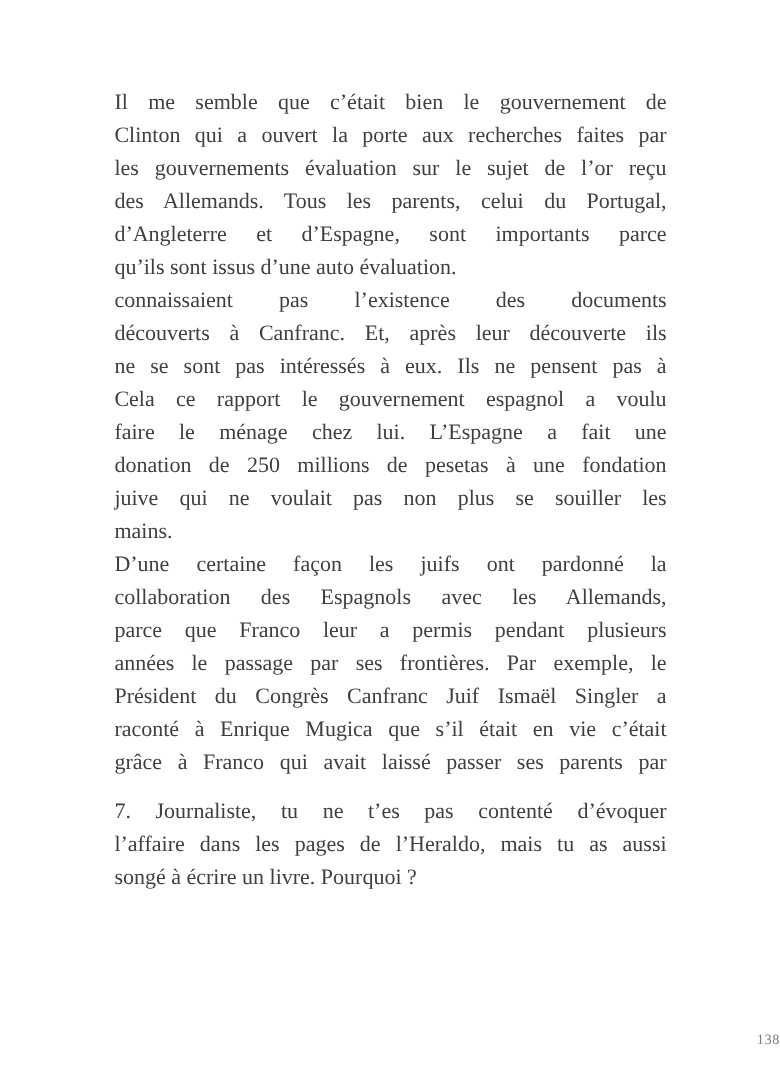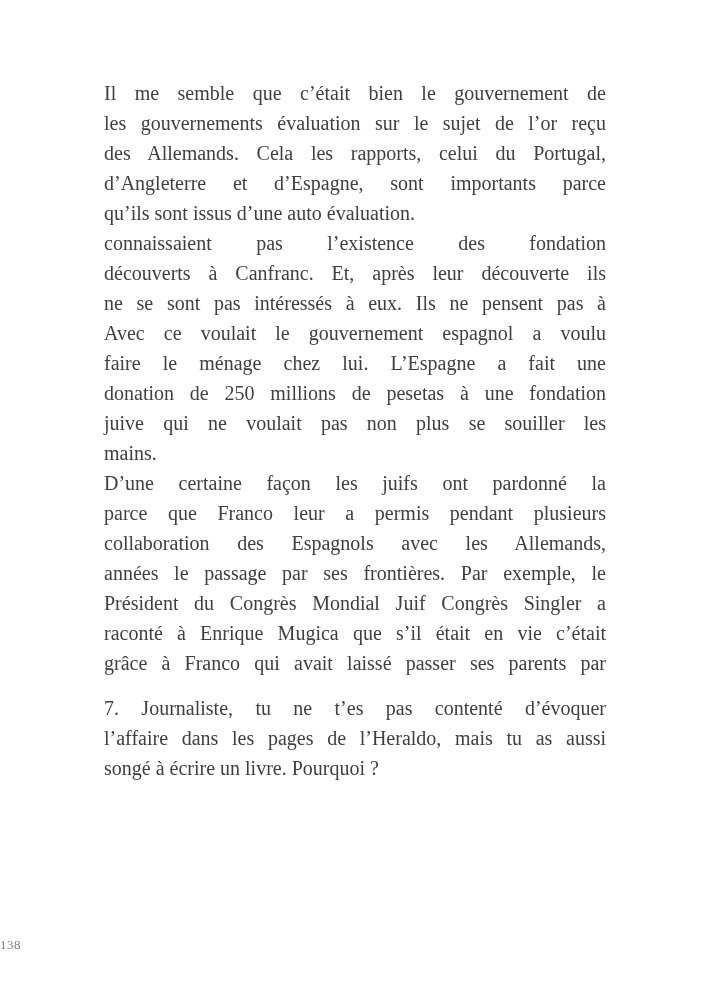"Clinton qui a ouvert la" div.line { html: none -> <div>Clinton qui a ouvert la porte aux recherches faites par</div> }
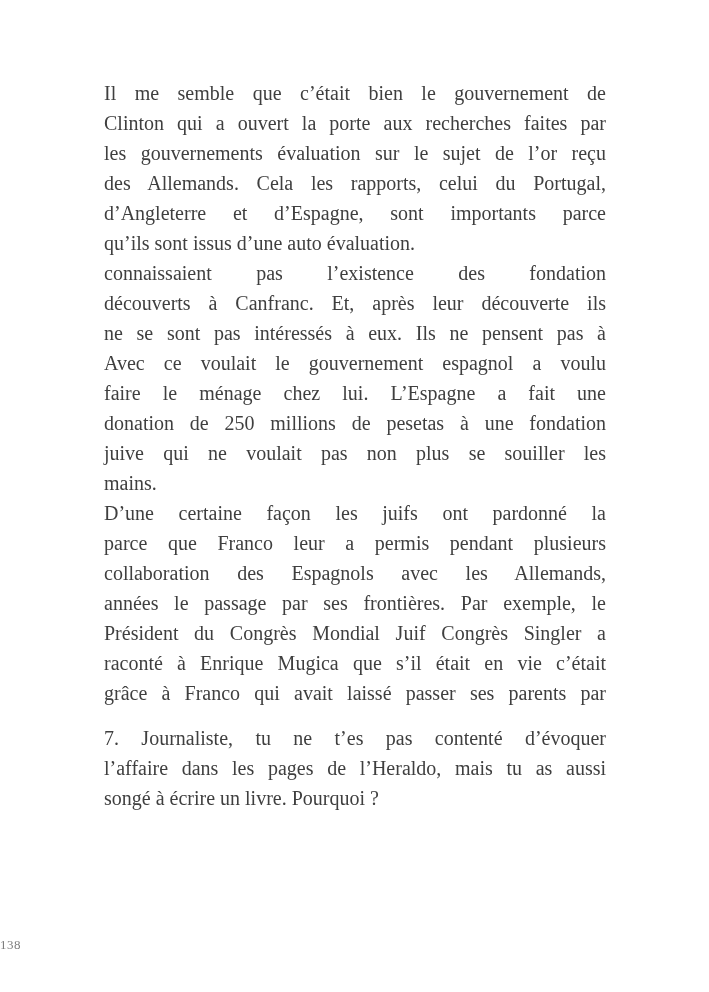"des Allemands. Cela les rapports," div.line { text: Cela les rapports -> Tous les parents }
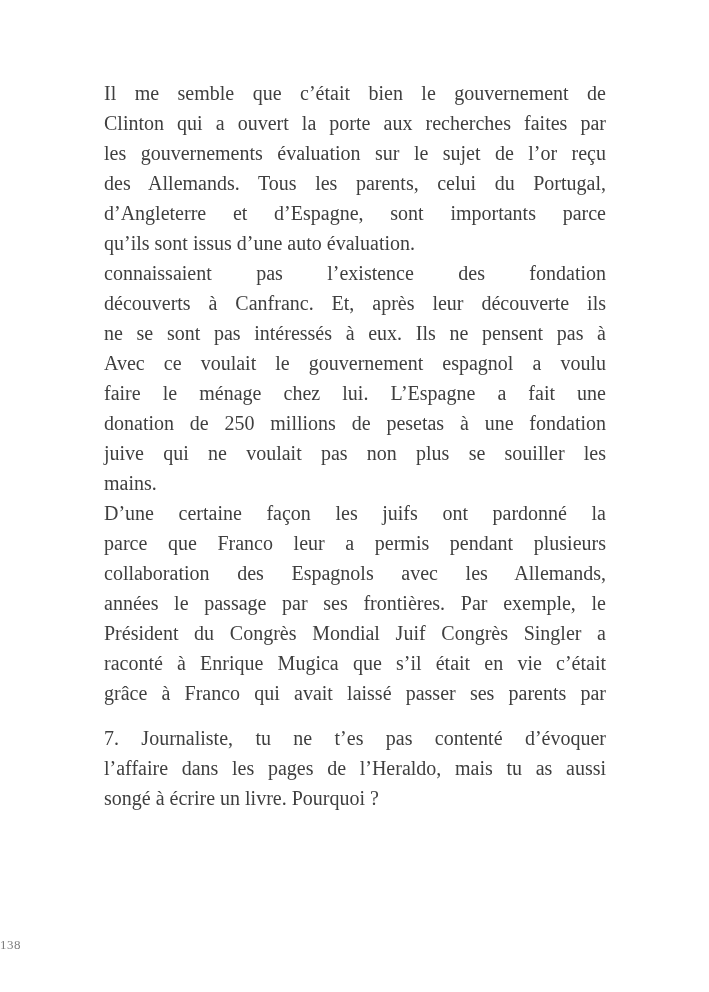"connaissaient pas l’existence des" div.line { text: fondation -> documents }
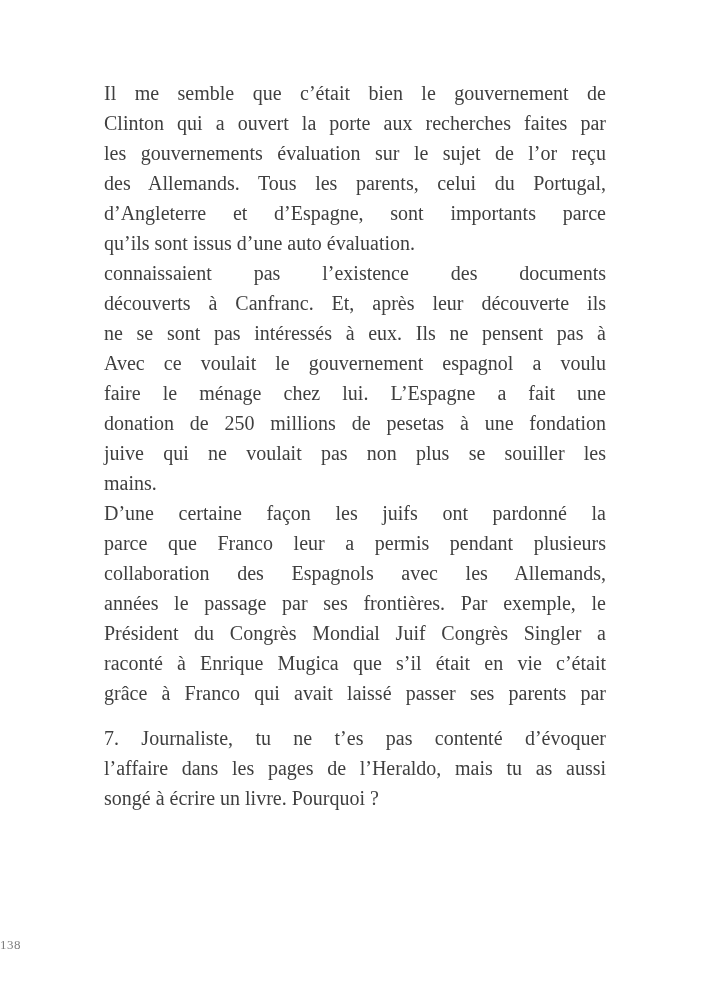"Avec ce voulait le gouvernement" div.line { text: Avec ce voulait -> Cela ce rapport }
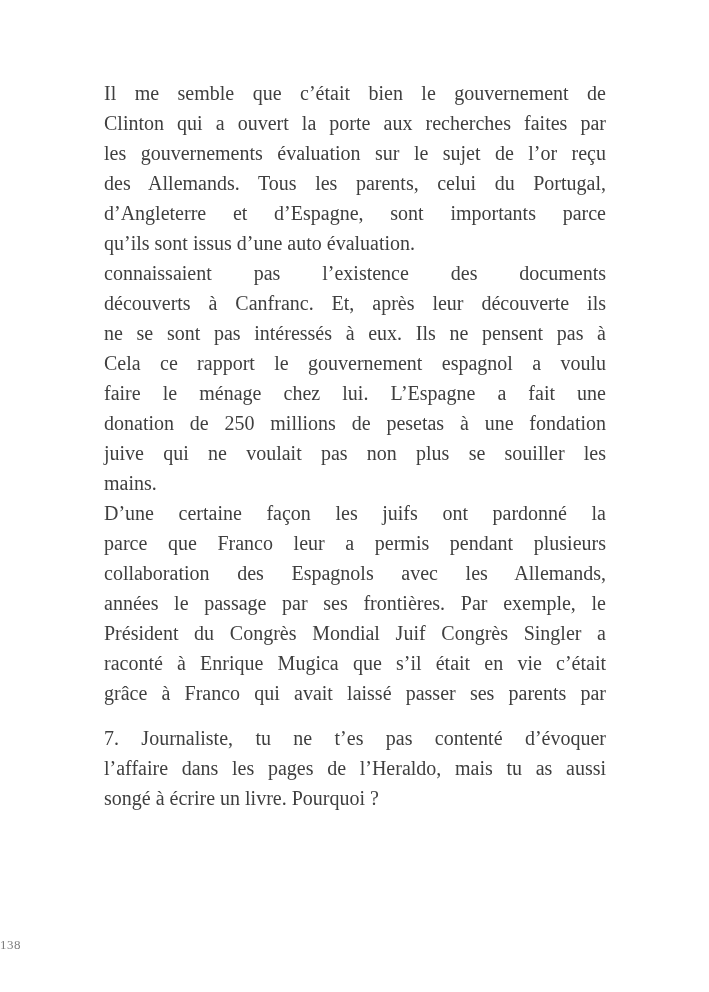"parce que Franco leur a" div.line { order: before "collaboration des Espagnols avec les" -> after "collaboration des Espagnols avec les" }
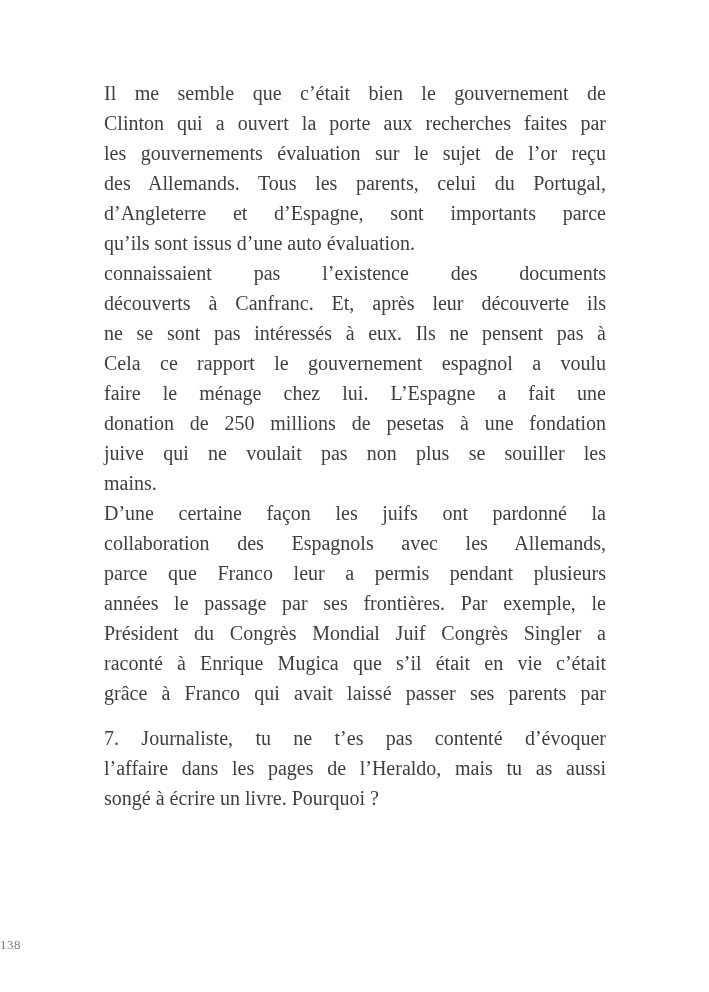"Président du Congrès Mondial Juif" div.line { text: Mondial Juif Congrès -> Canfranc Juif Ismaël }
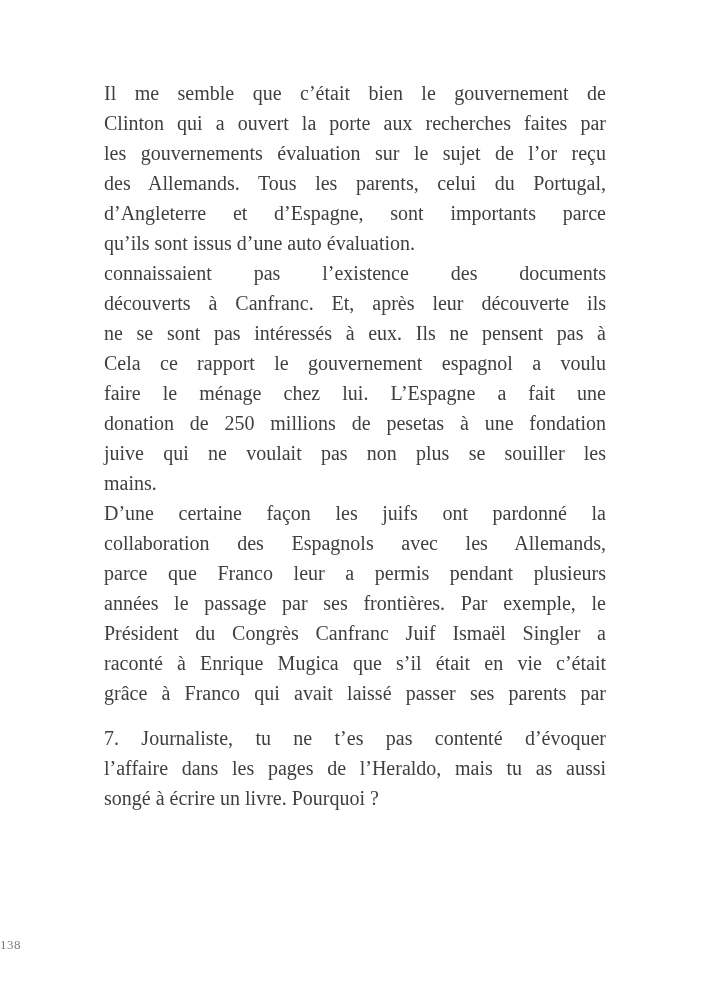"138" .page-number { text-align: left -> right }
